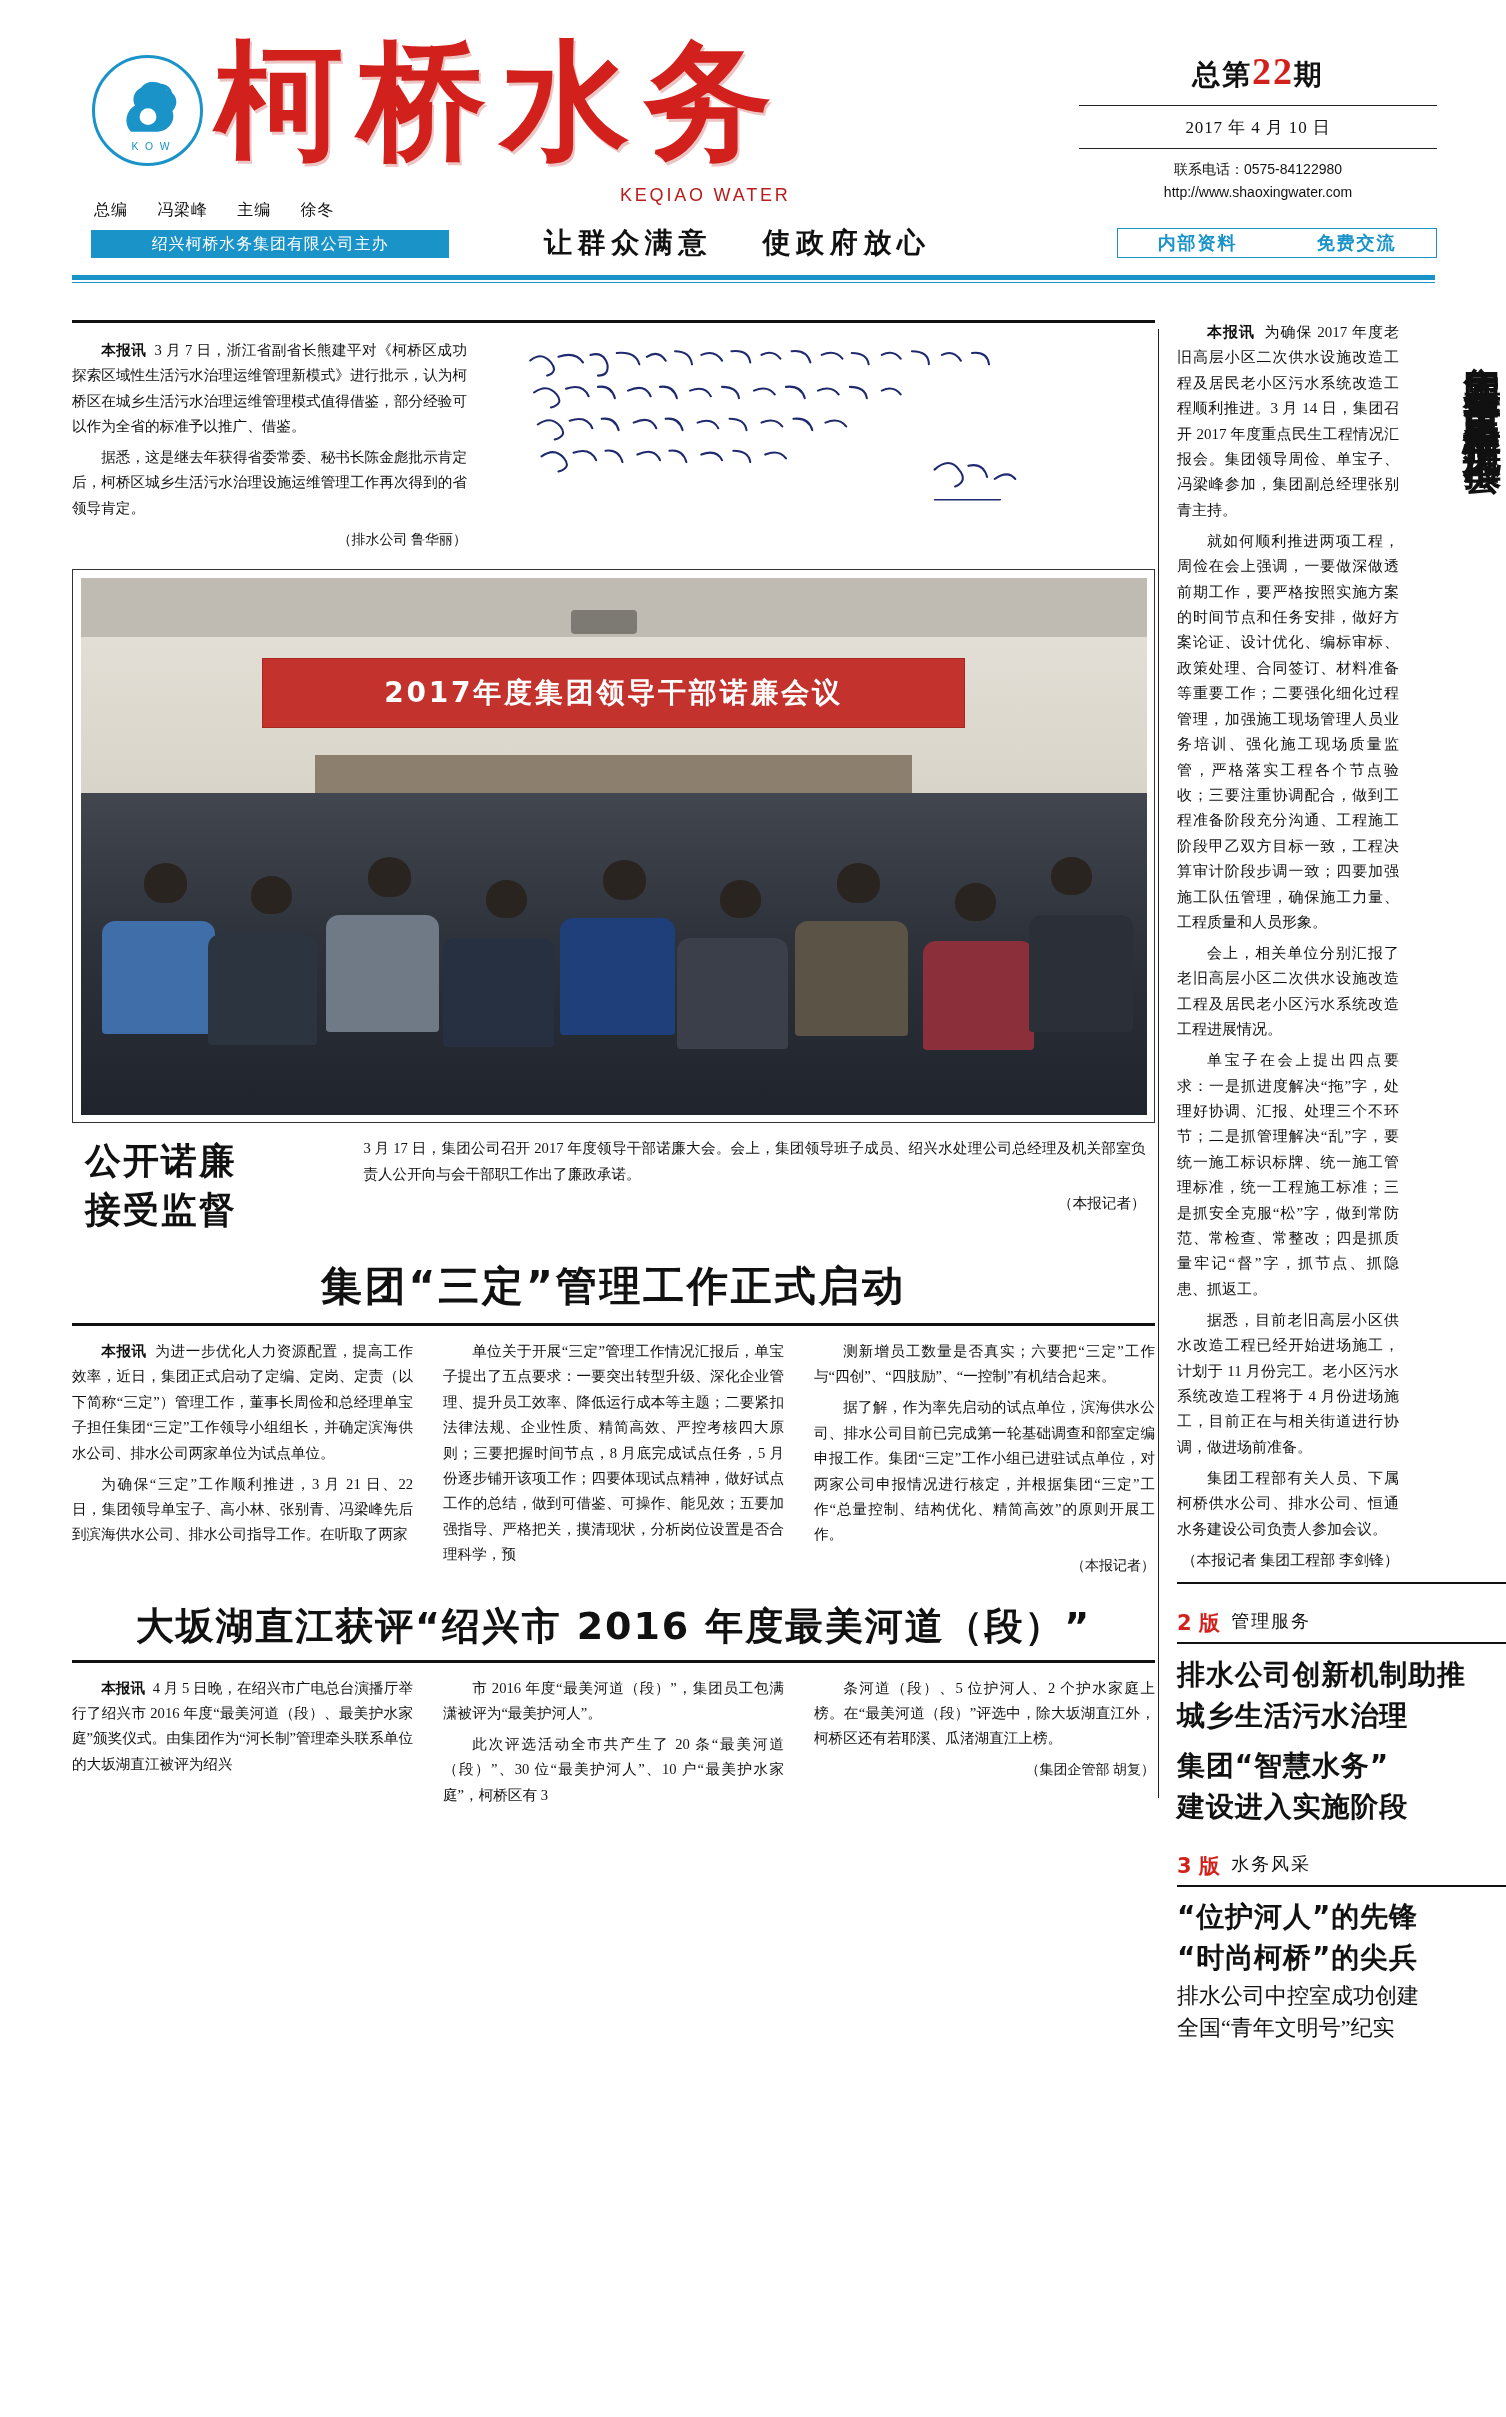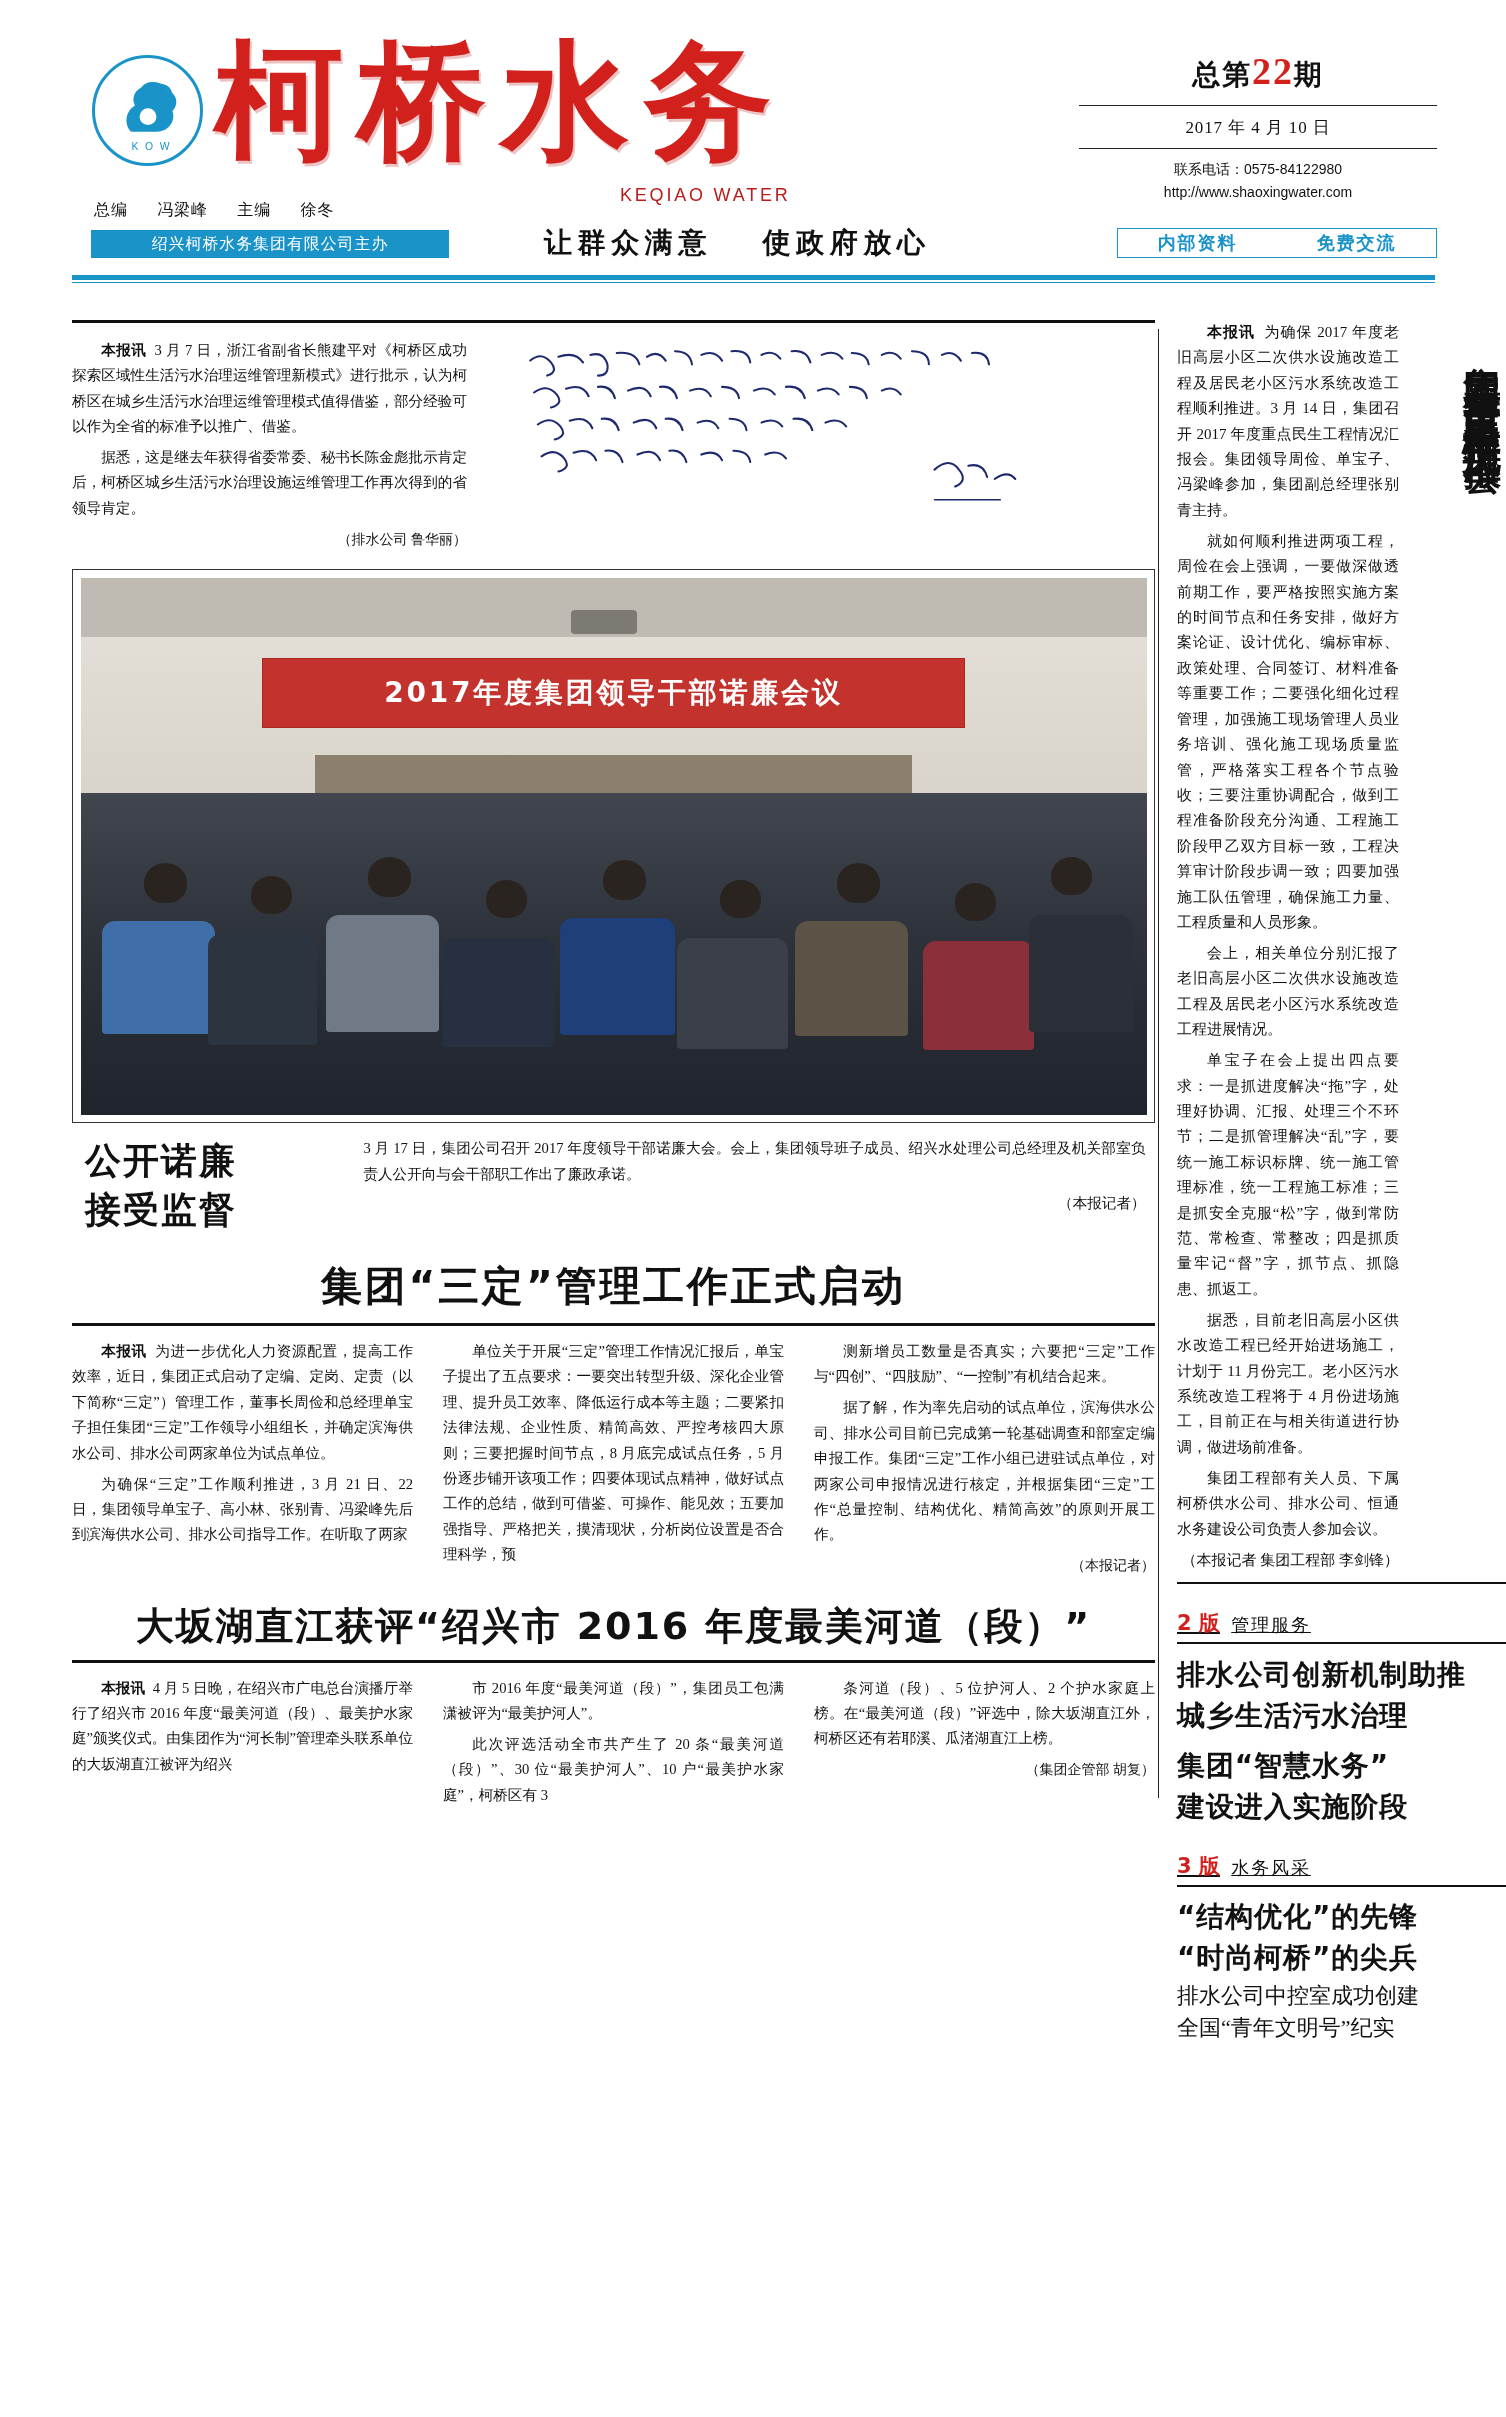"2 版" .idx-head { align-items: flex-end -> flex-start; text-decoration: underline -> none }
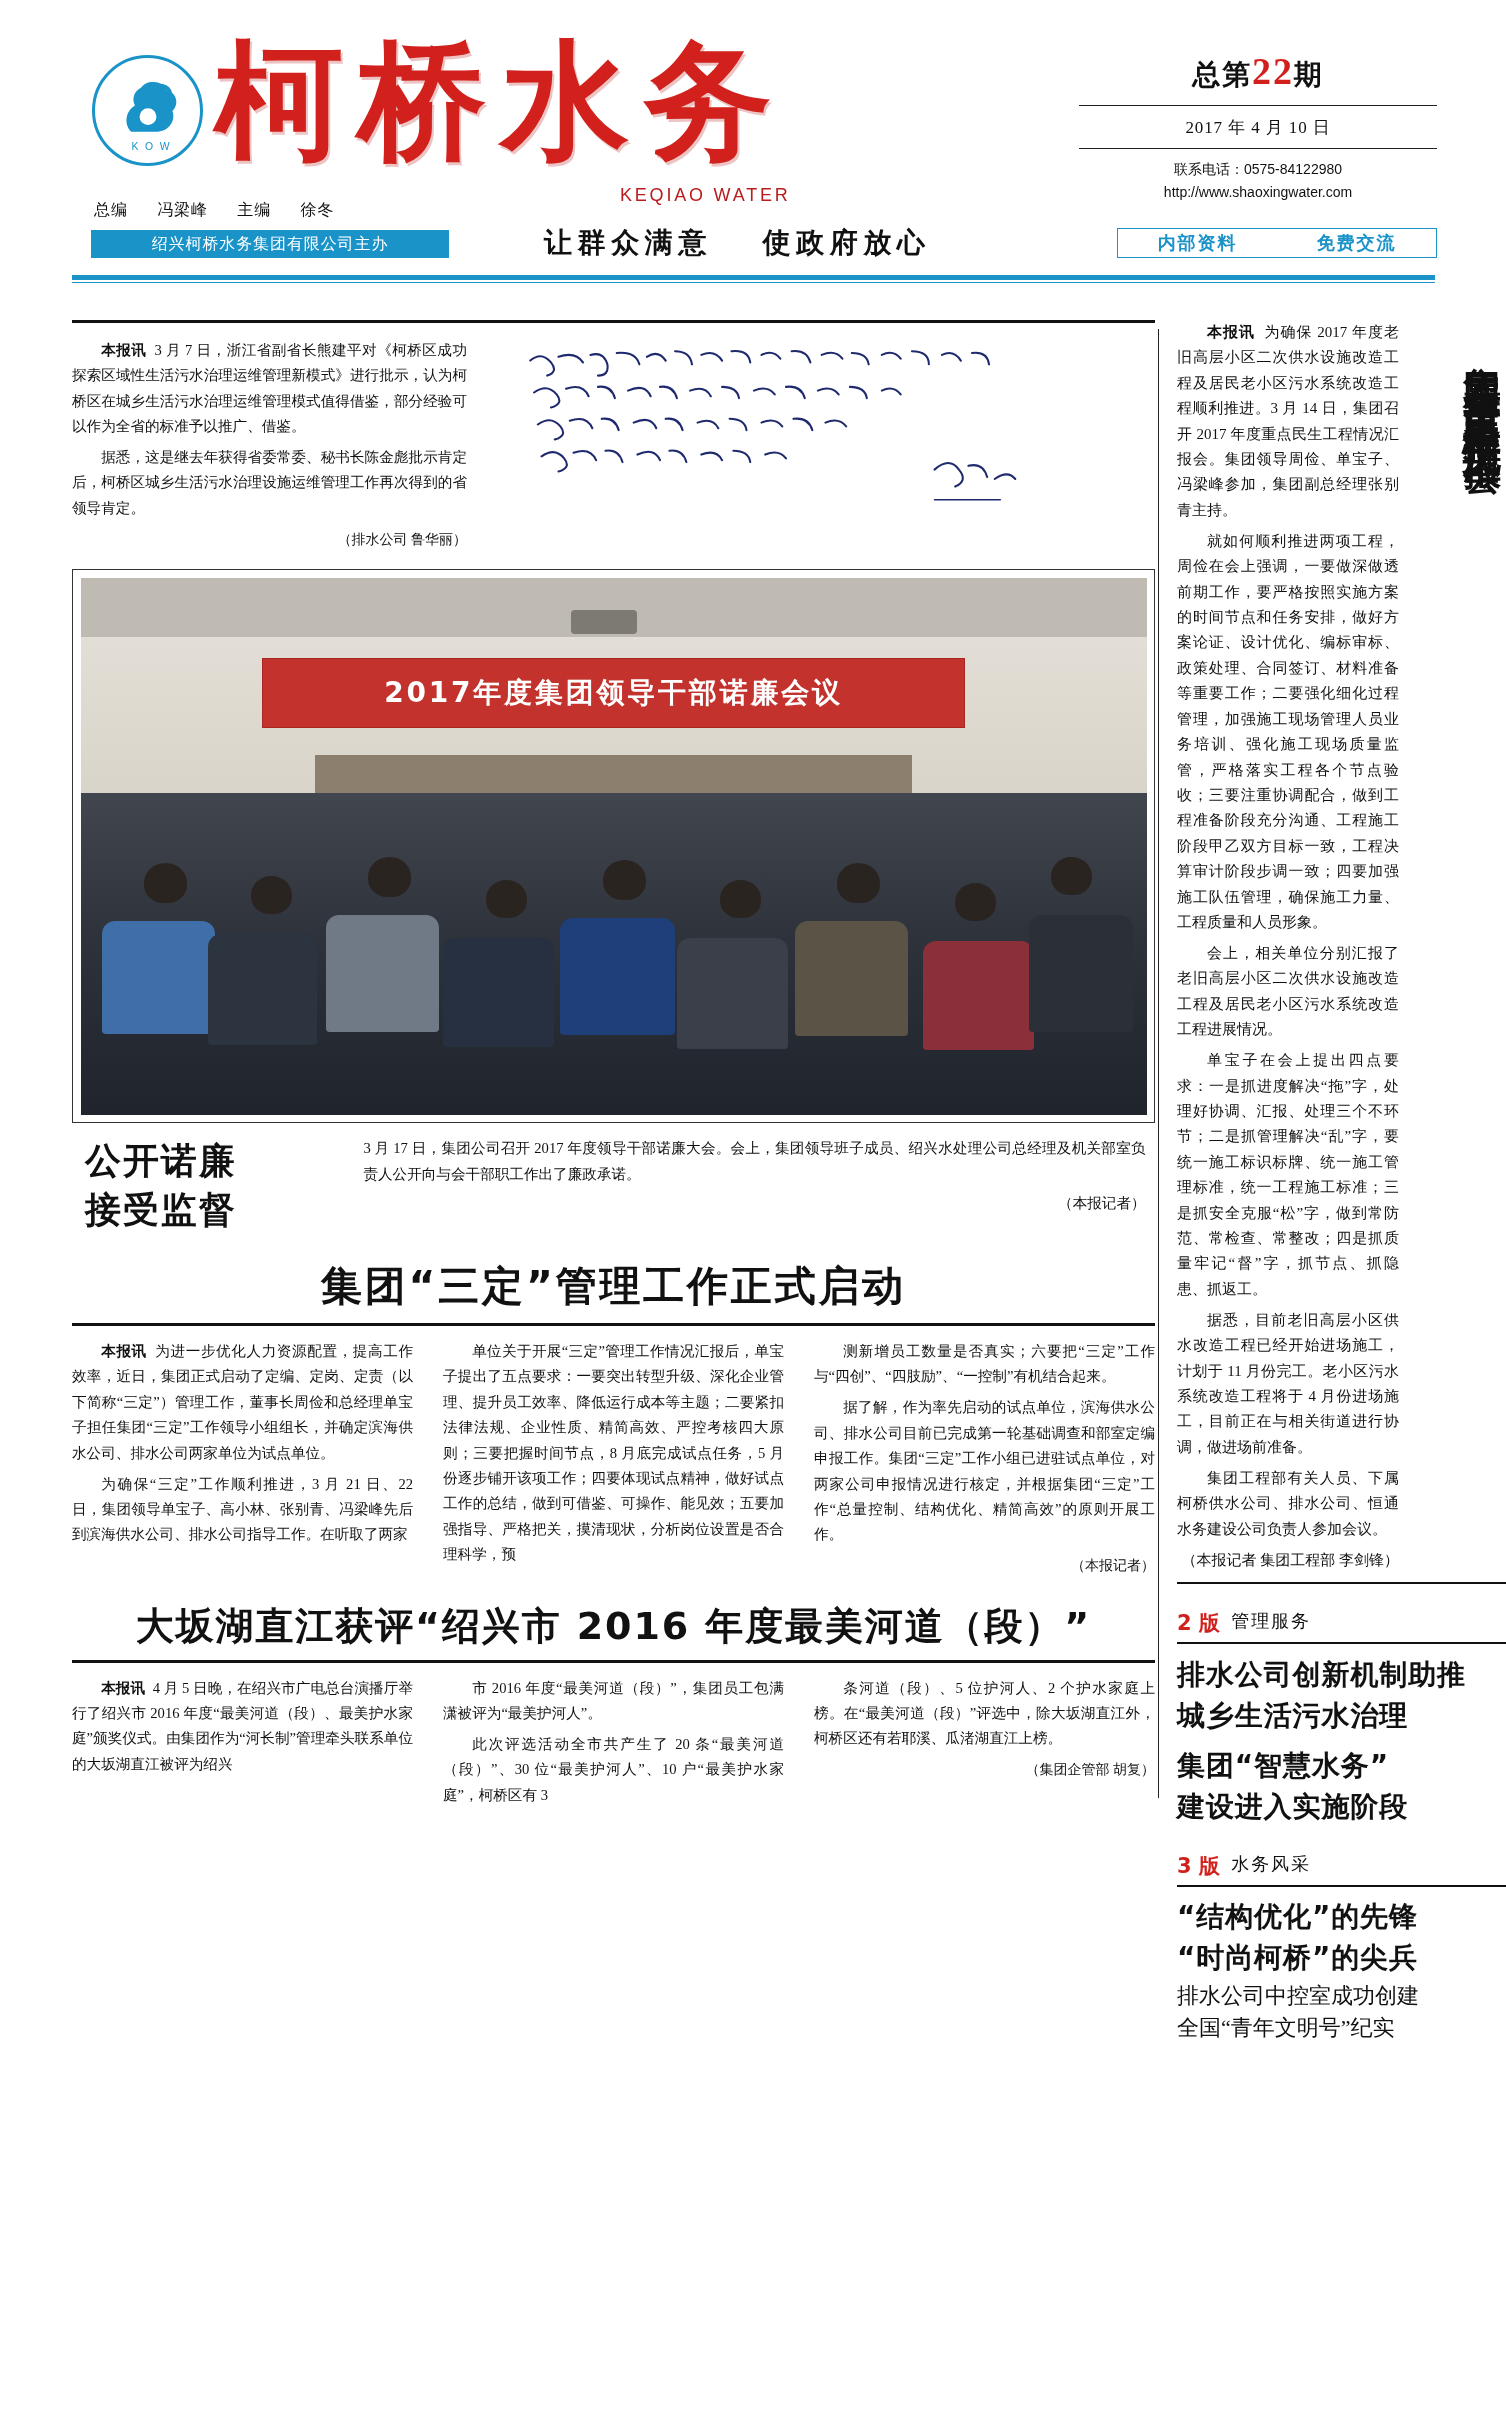"“结构优化”的先锋" div.idx-title { text: 结构优化 -> 位护河人 }
